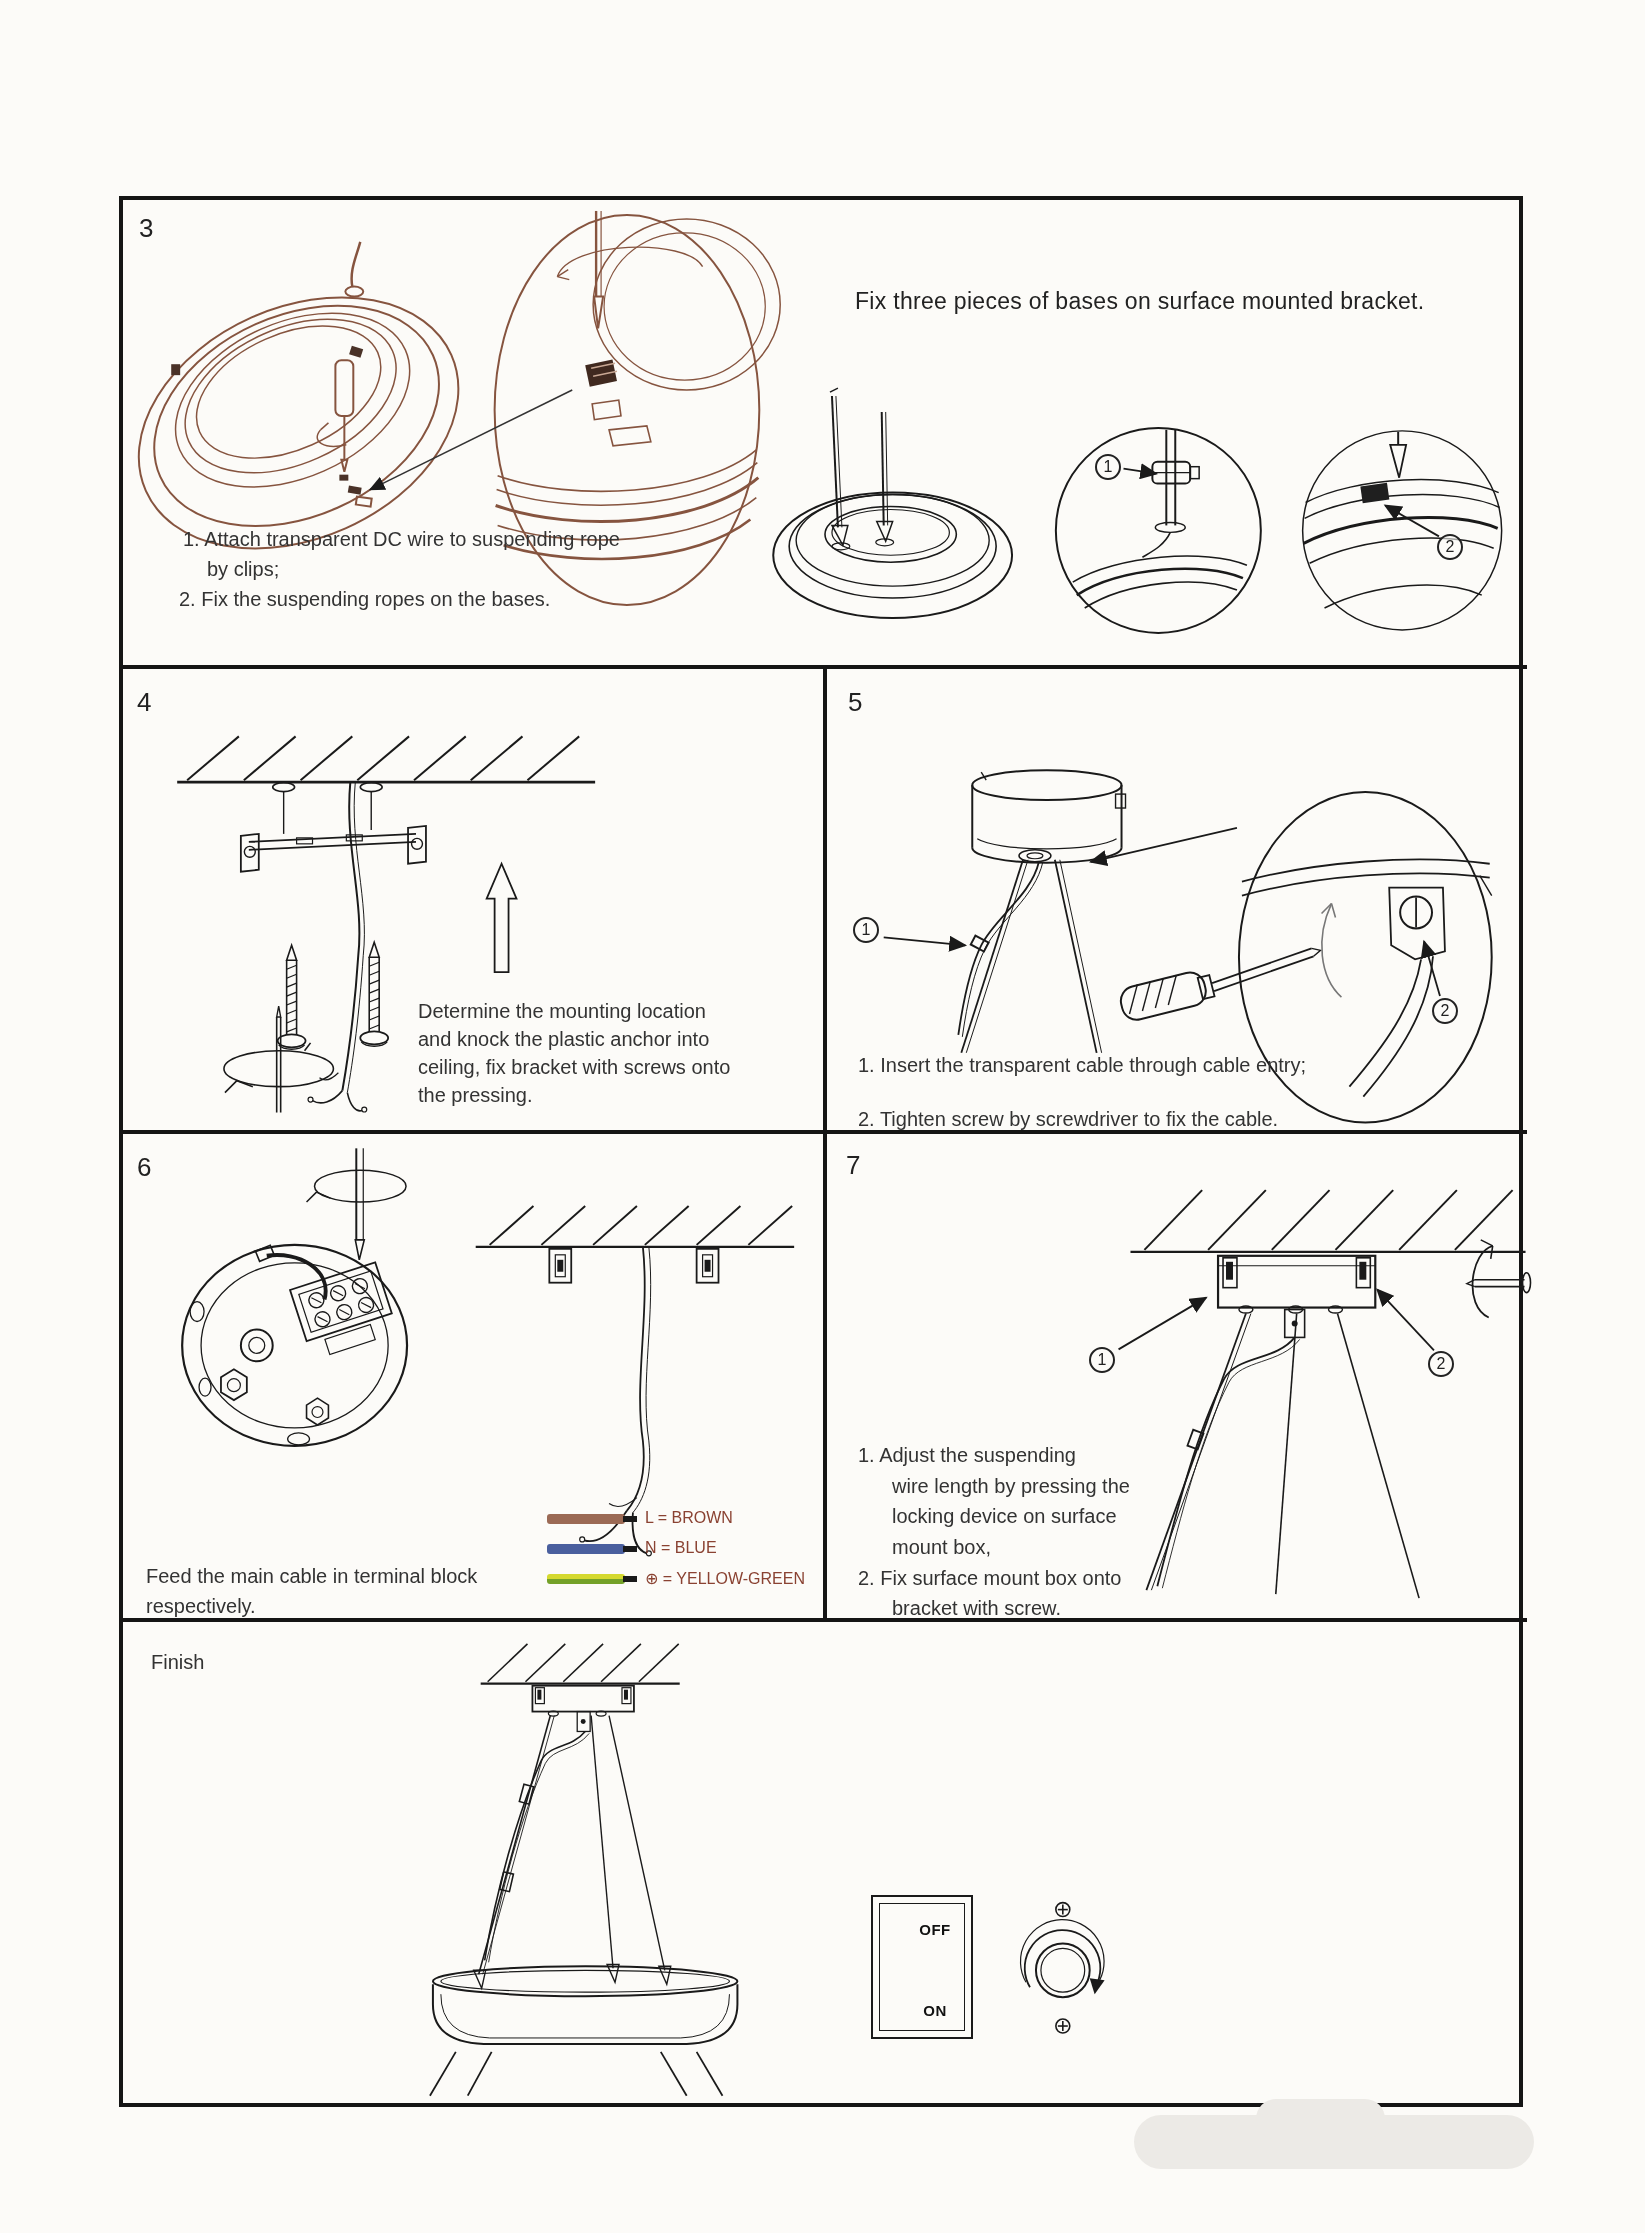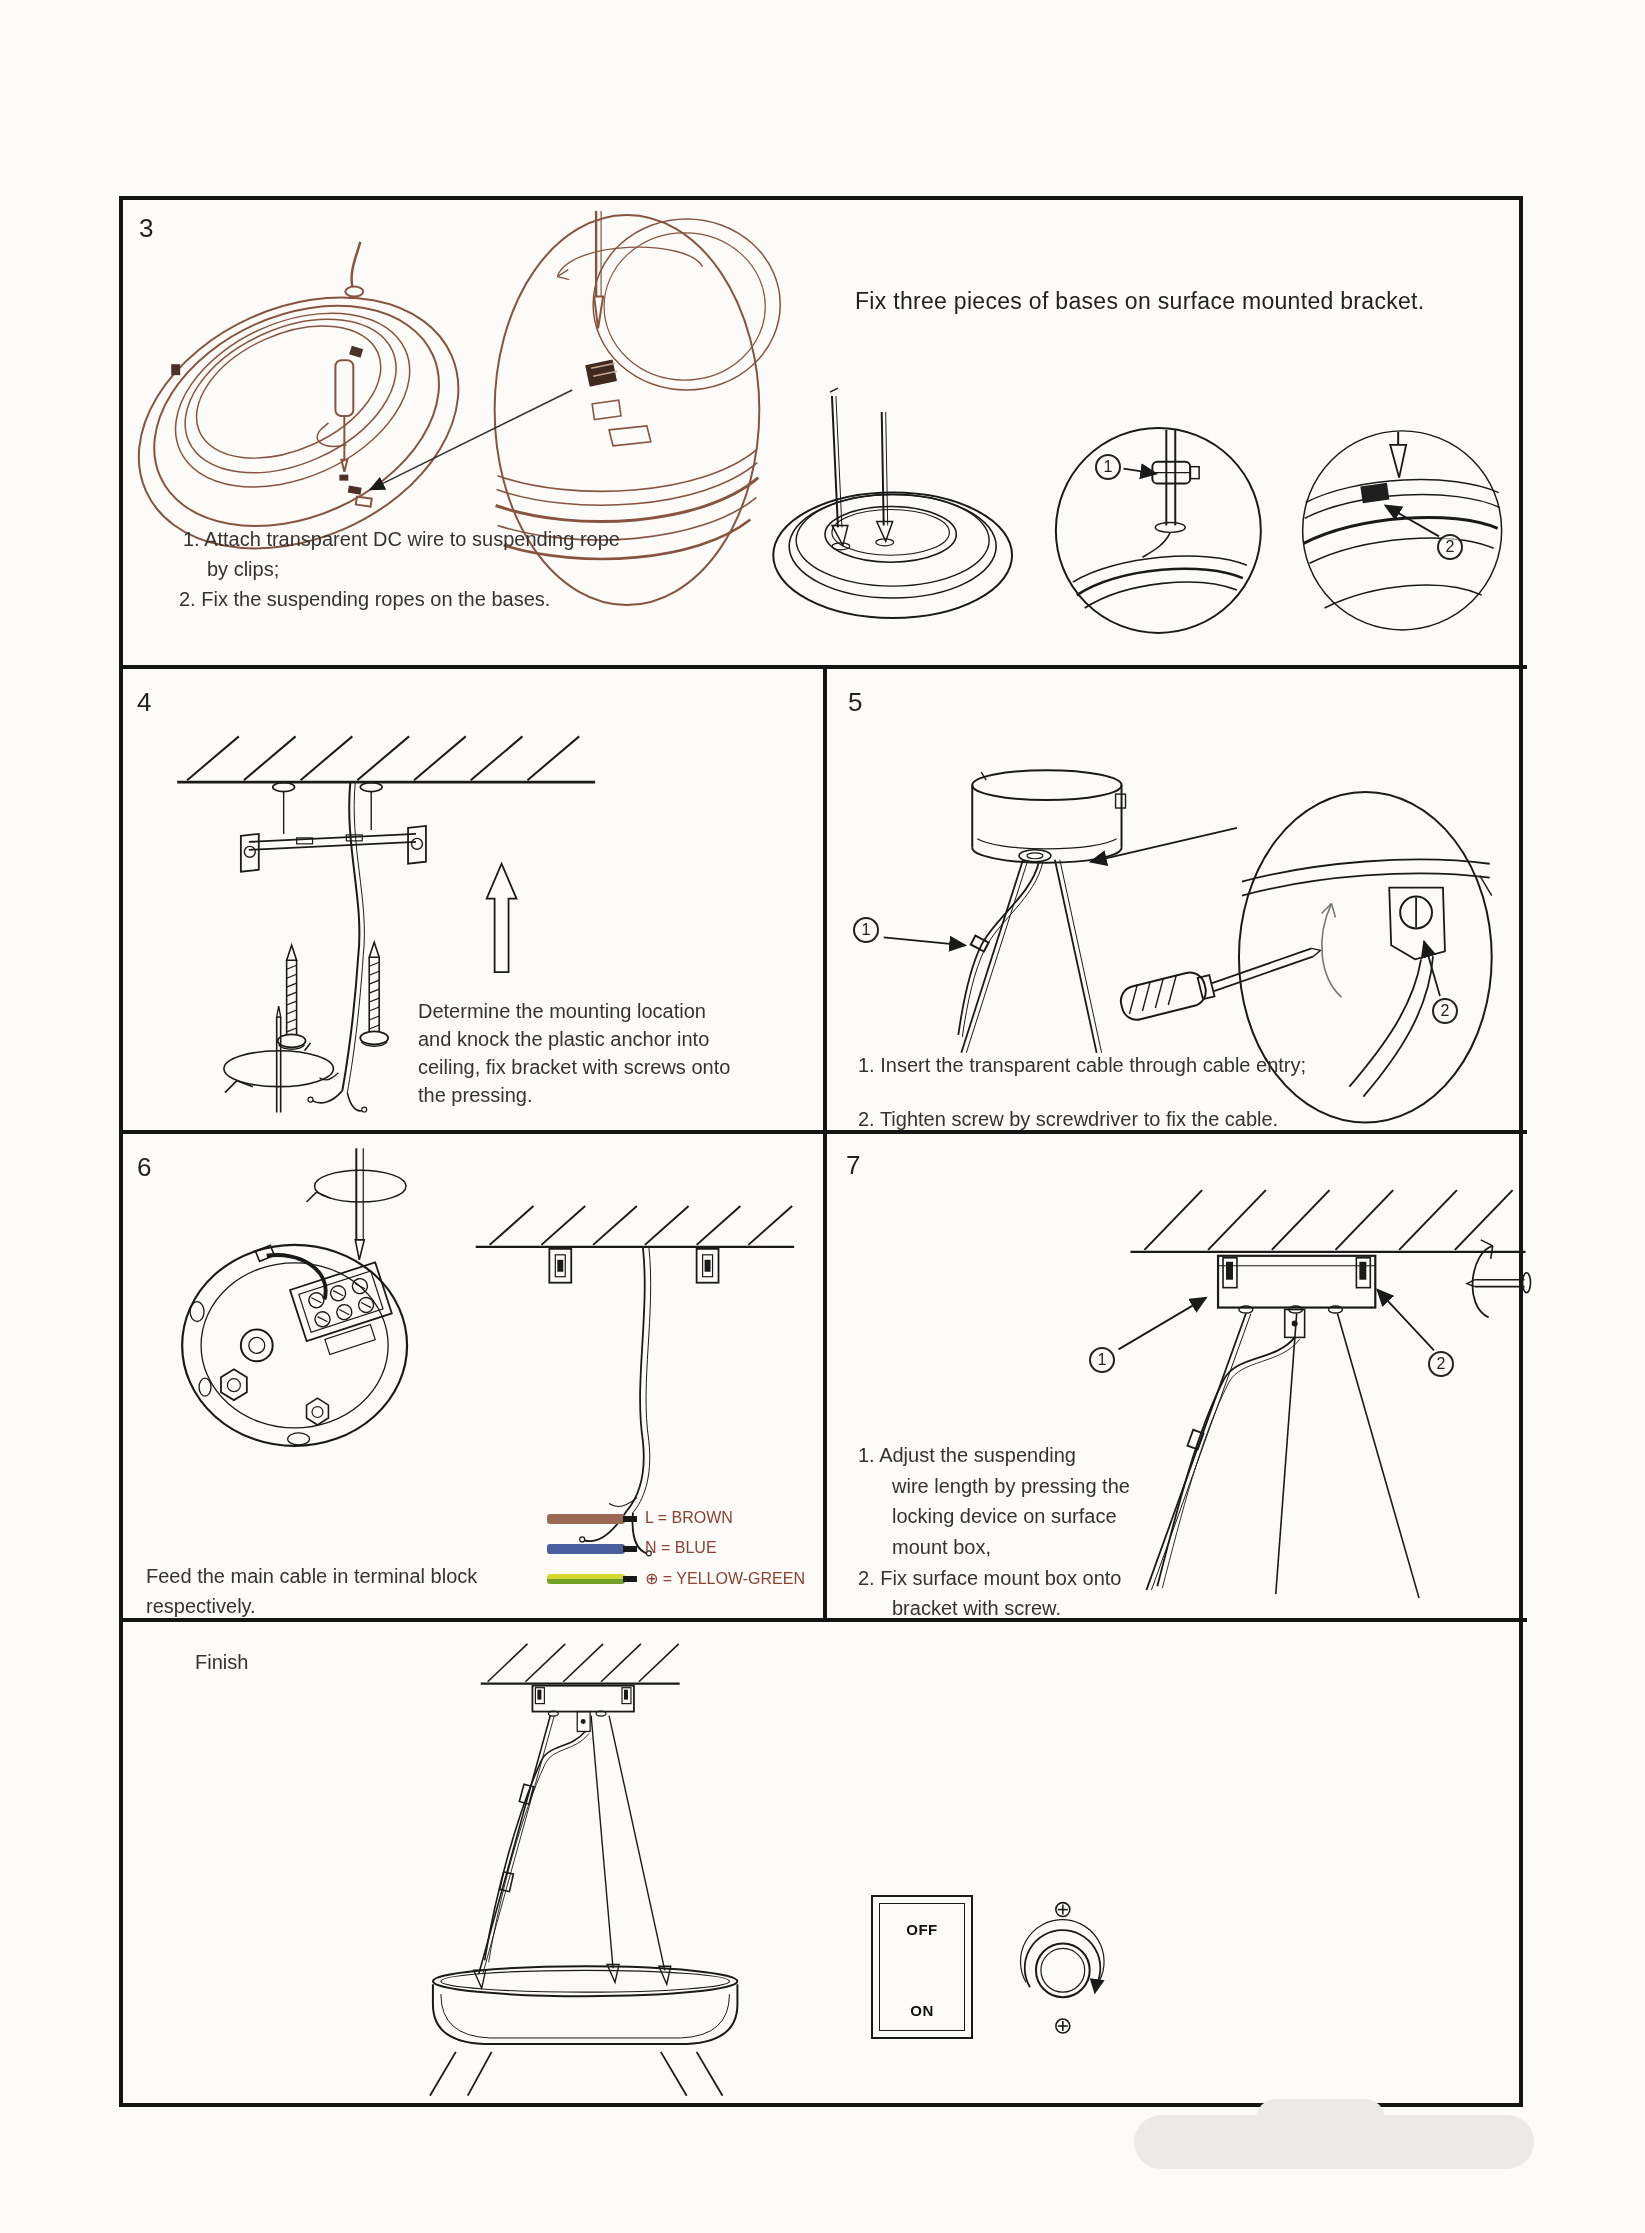"Finish" span.t { margin-left: 44px -> none }
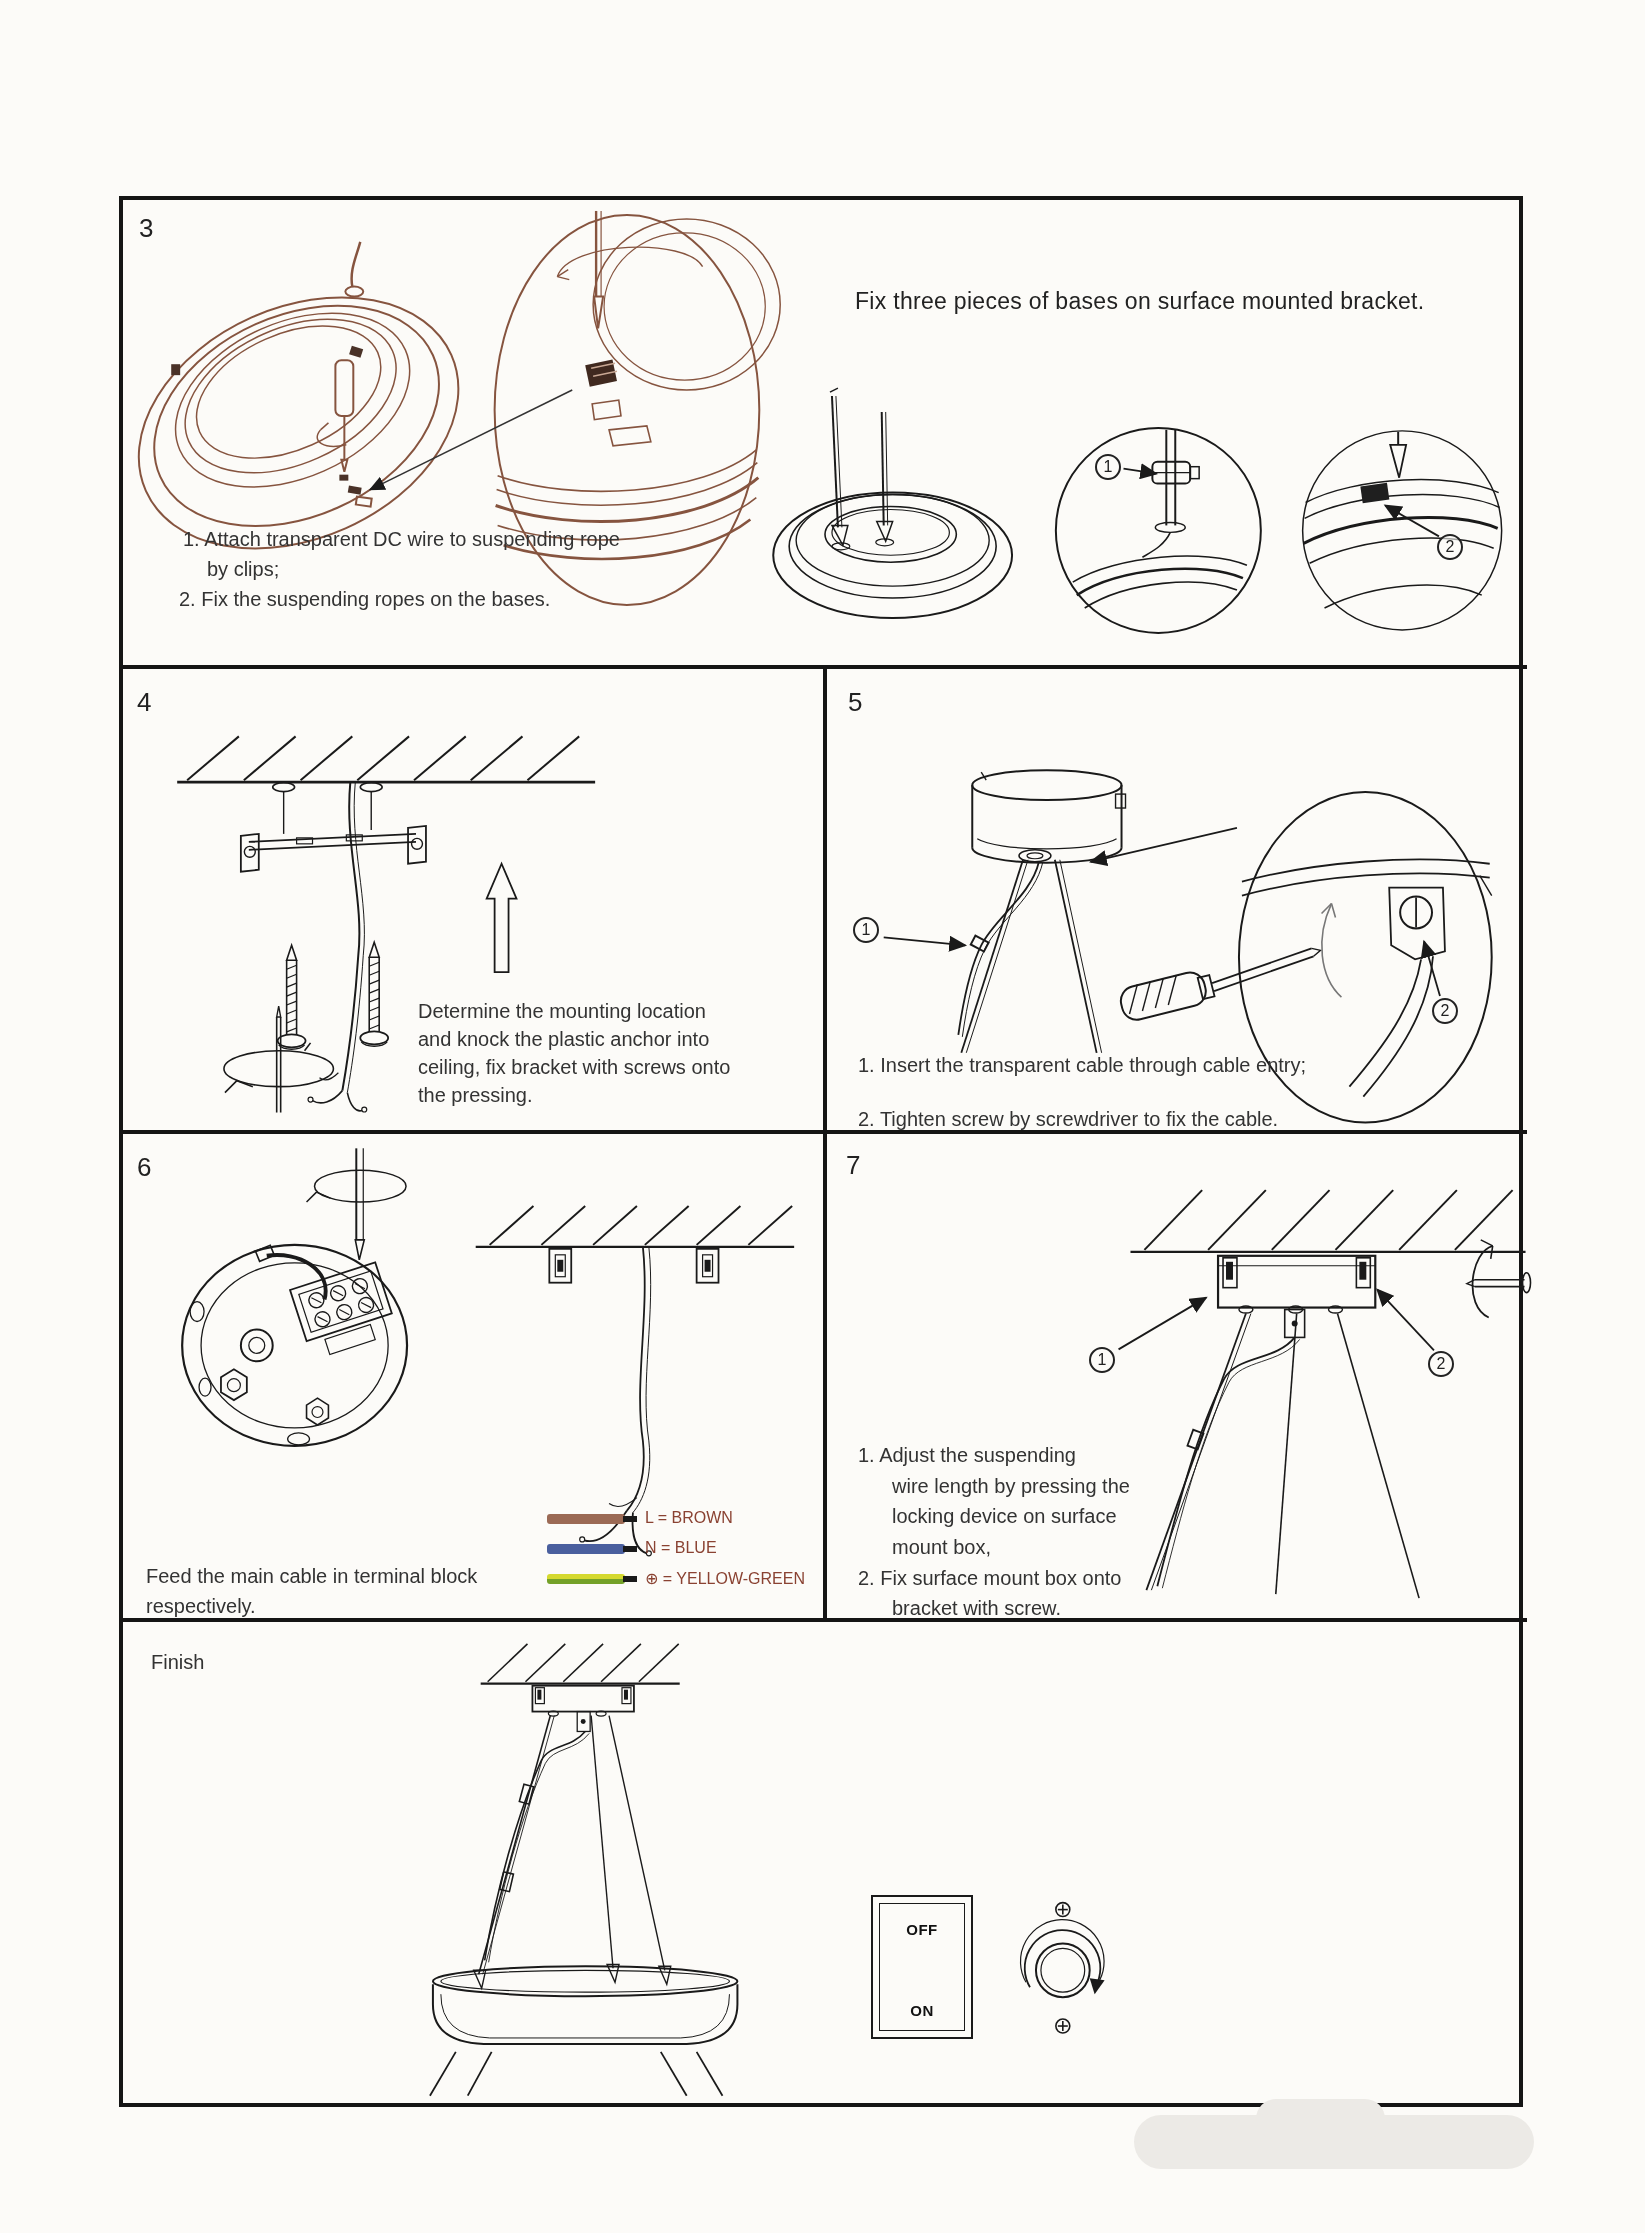"OFF" .switch-word { padding-left: none -> 13px }
